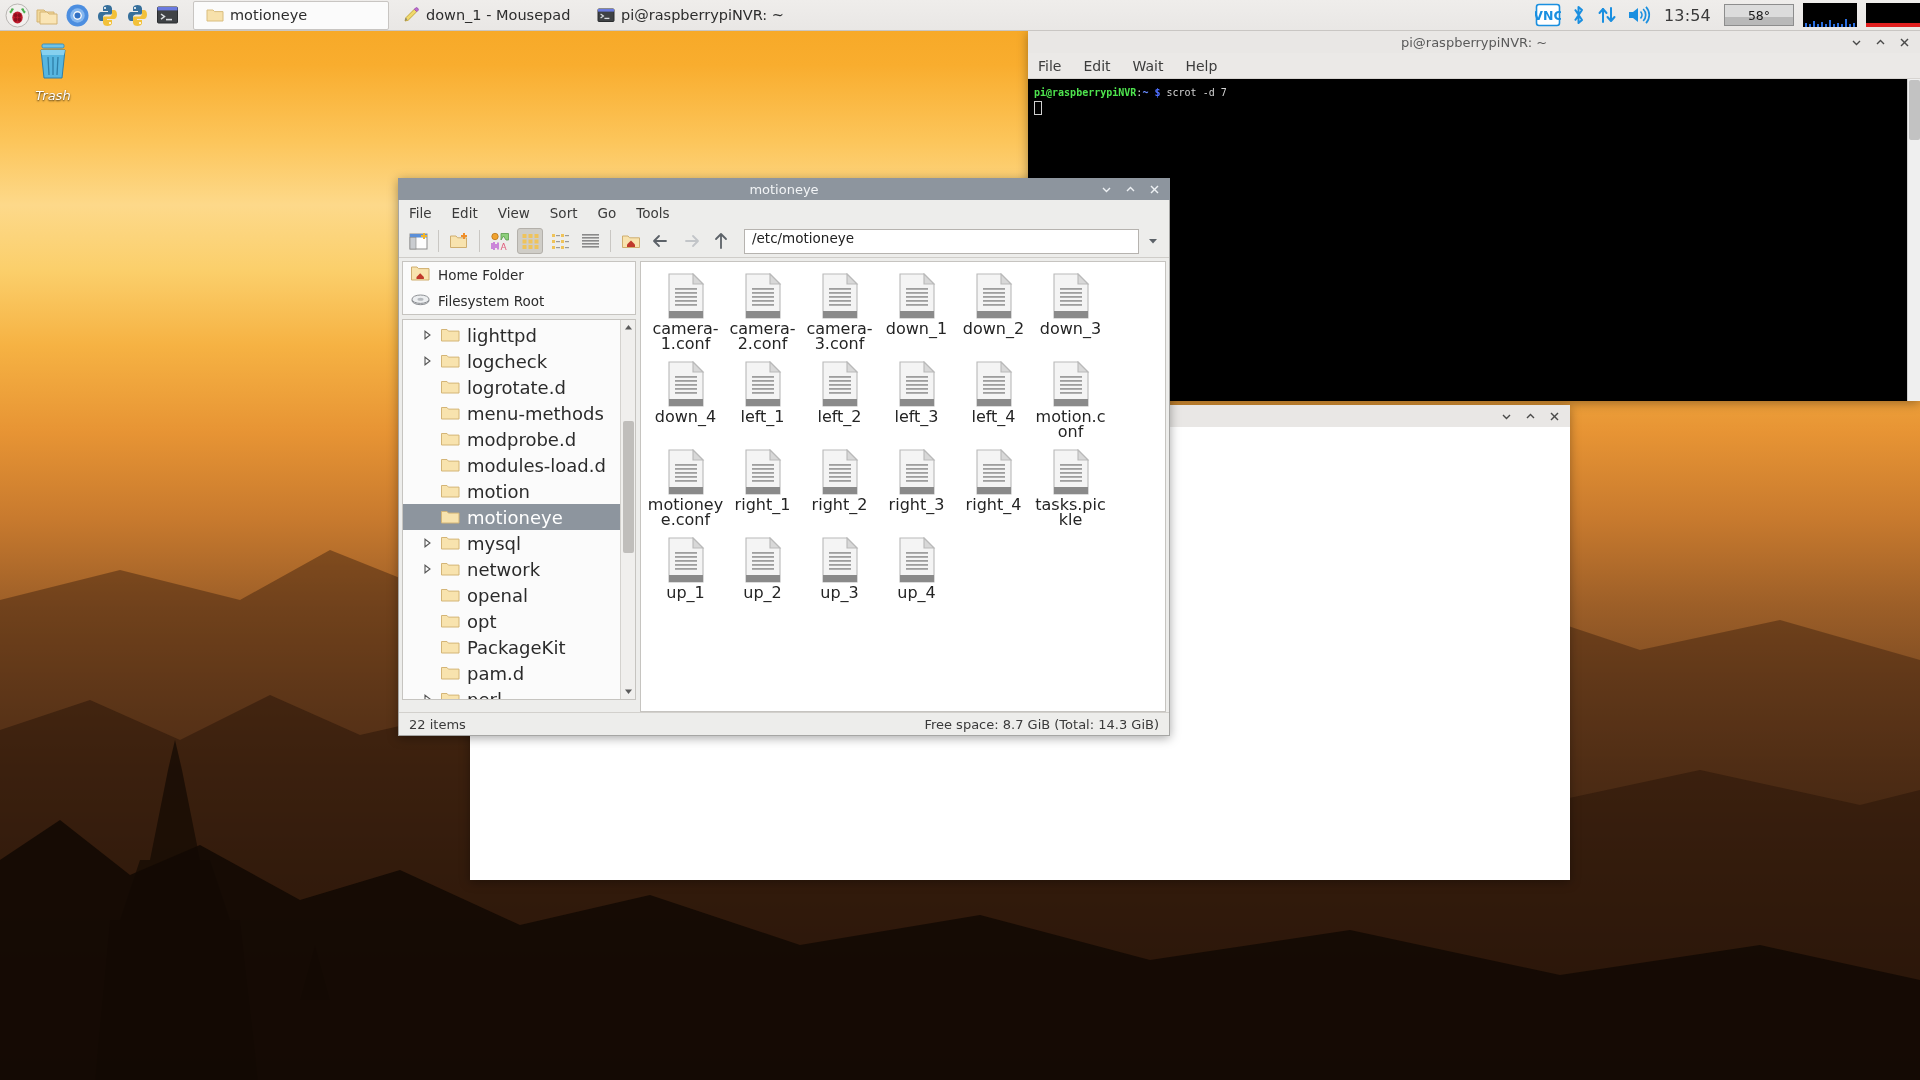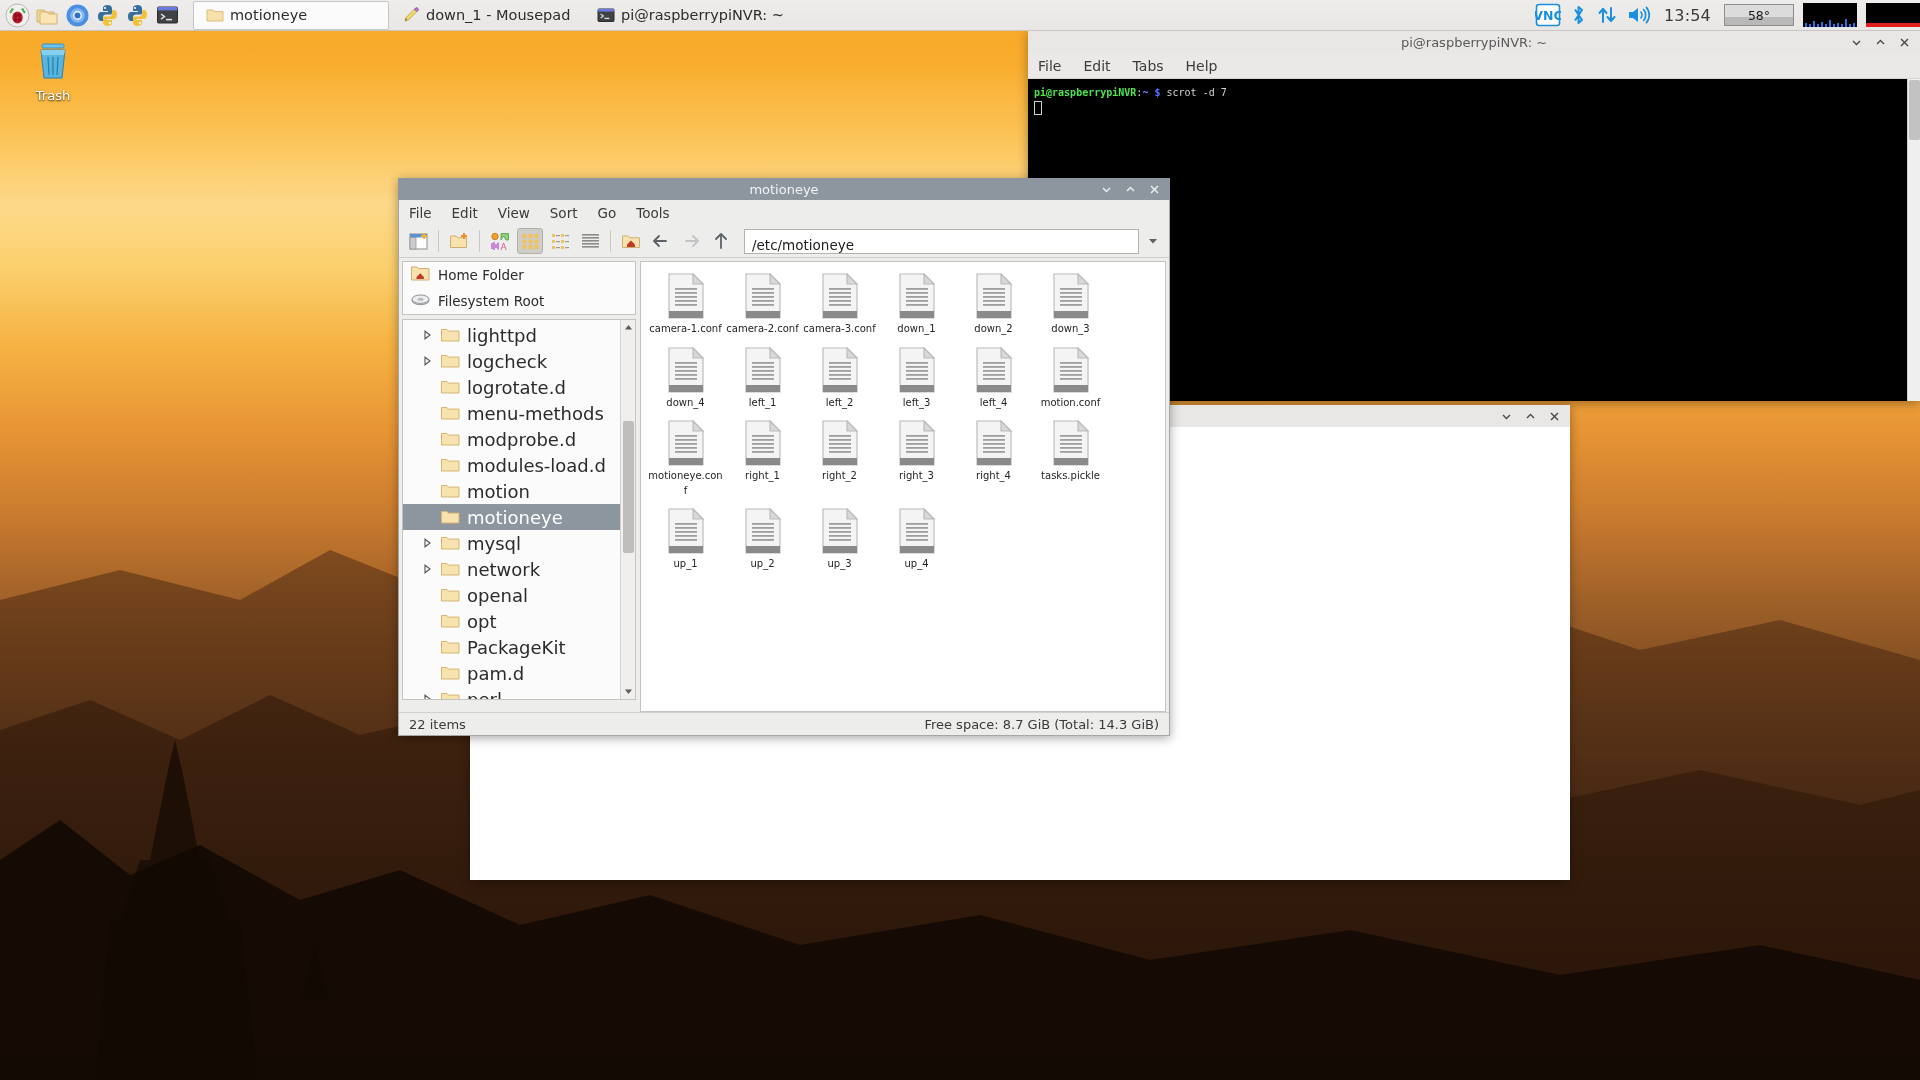"Tabs" span { text: Tabs -> Wait }
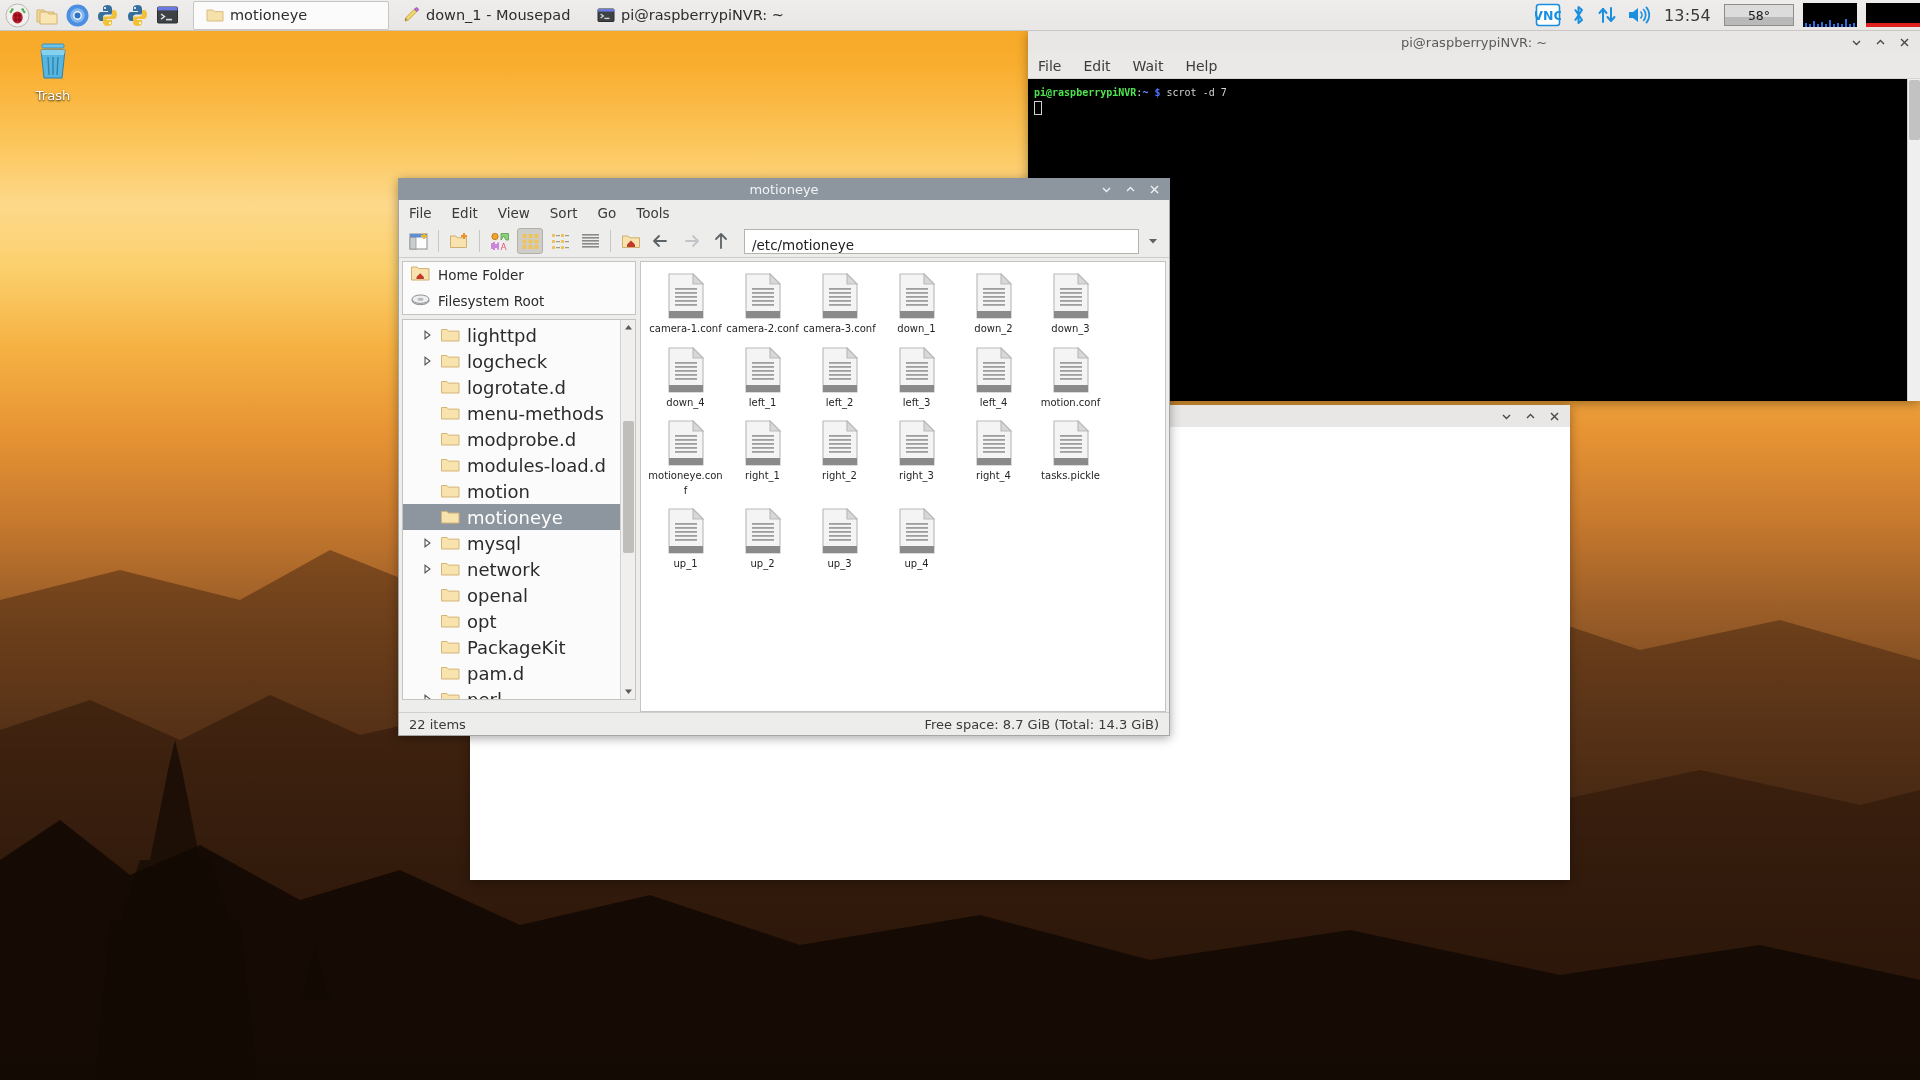"Trash" #trash .label { font-style: none -> italic }
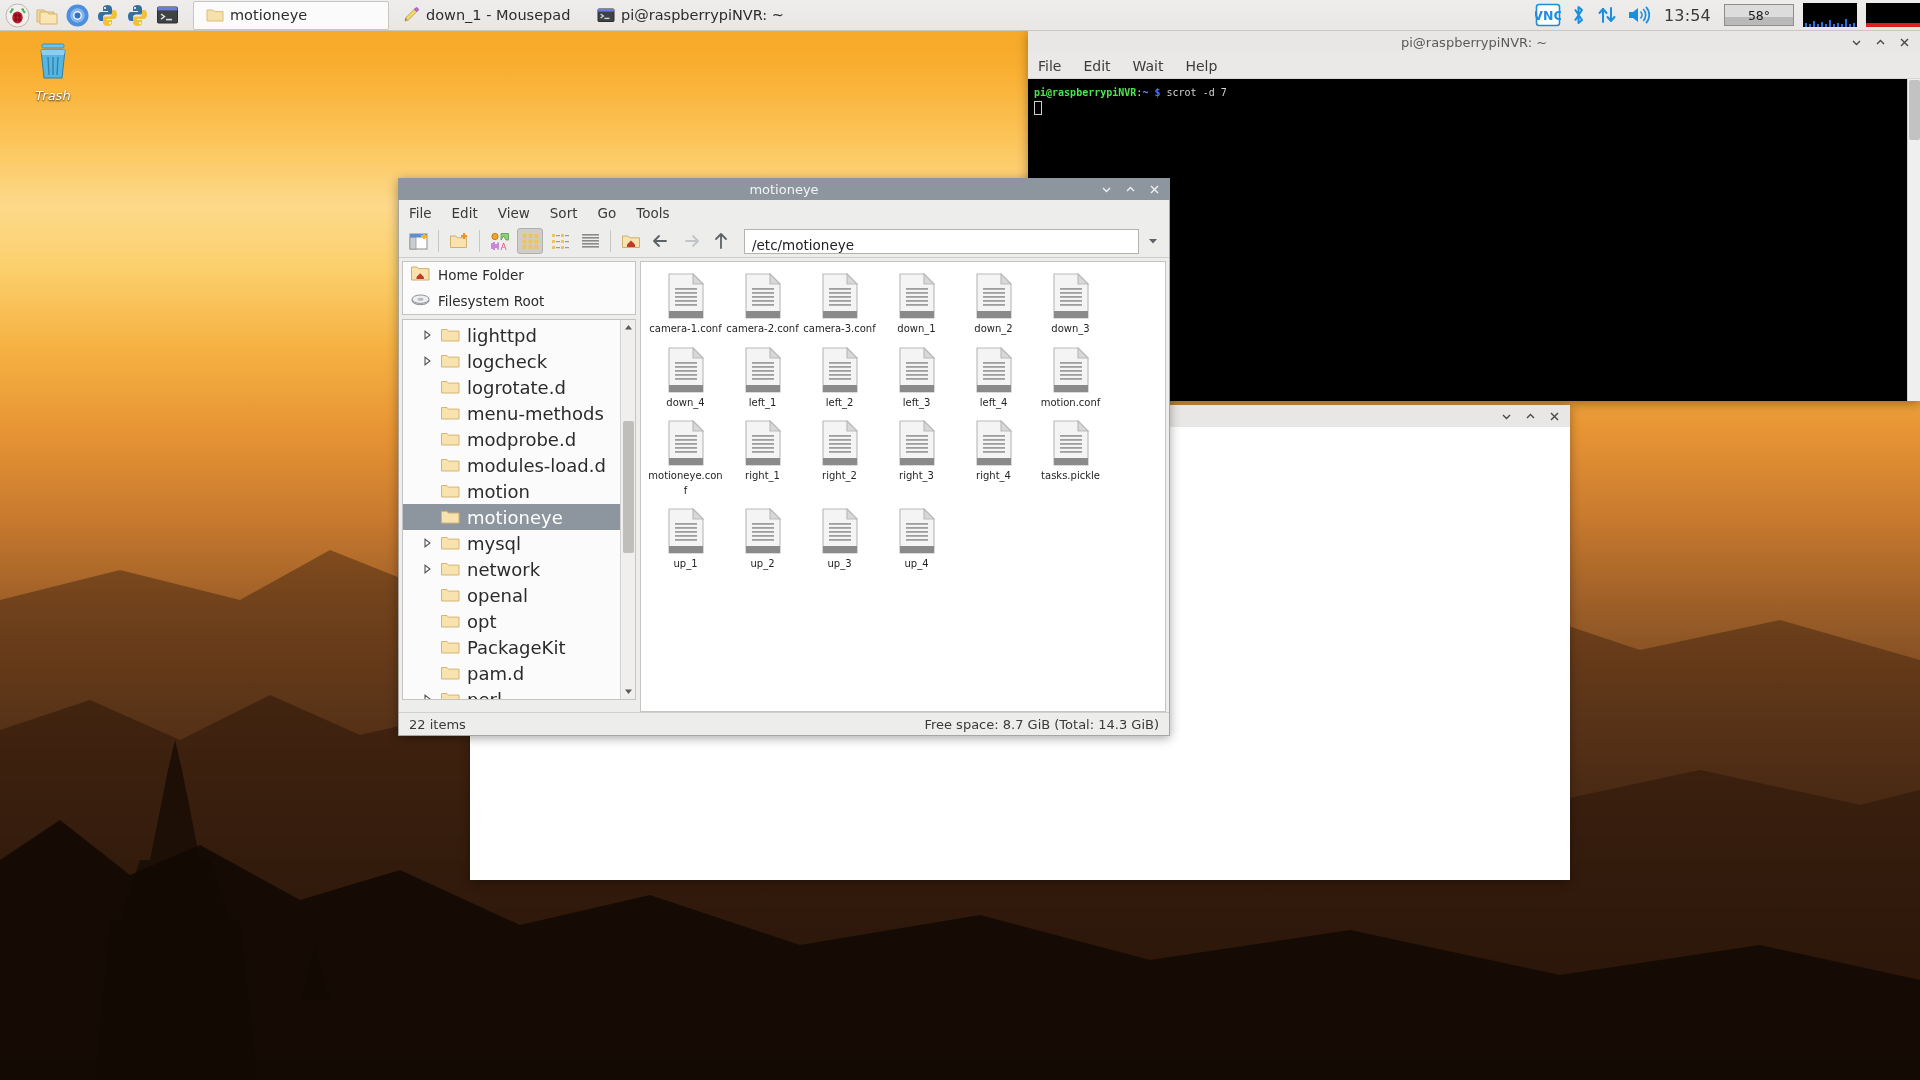"/etc/motioneye" .pathbox { align-items: flex-end -> flex-start }
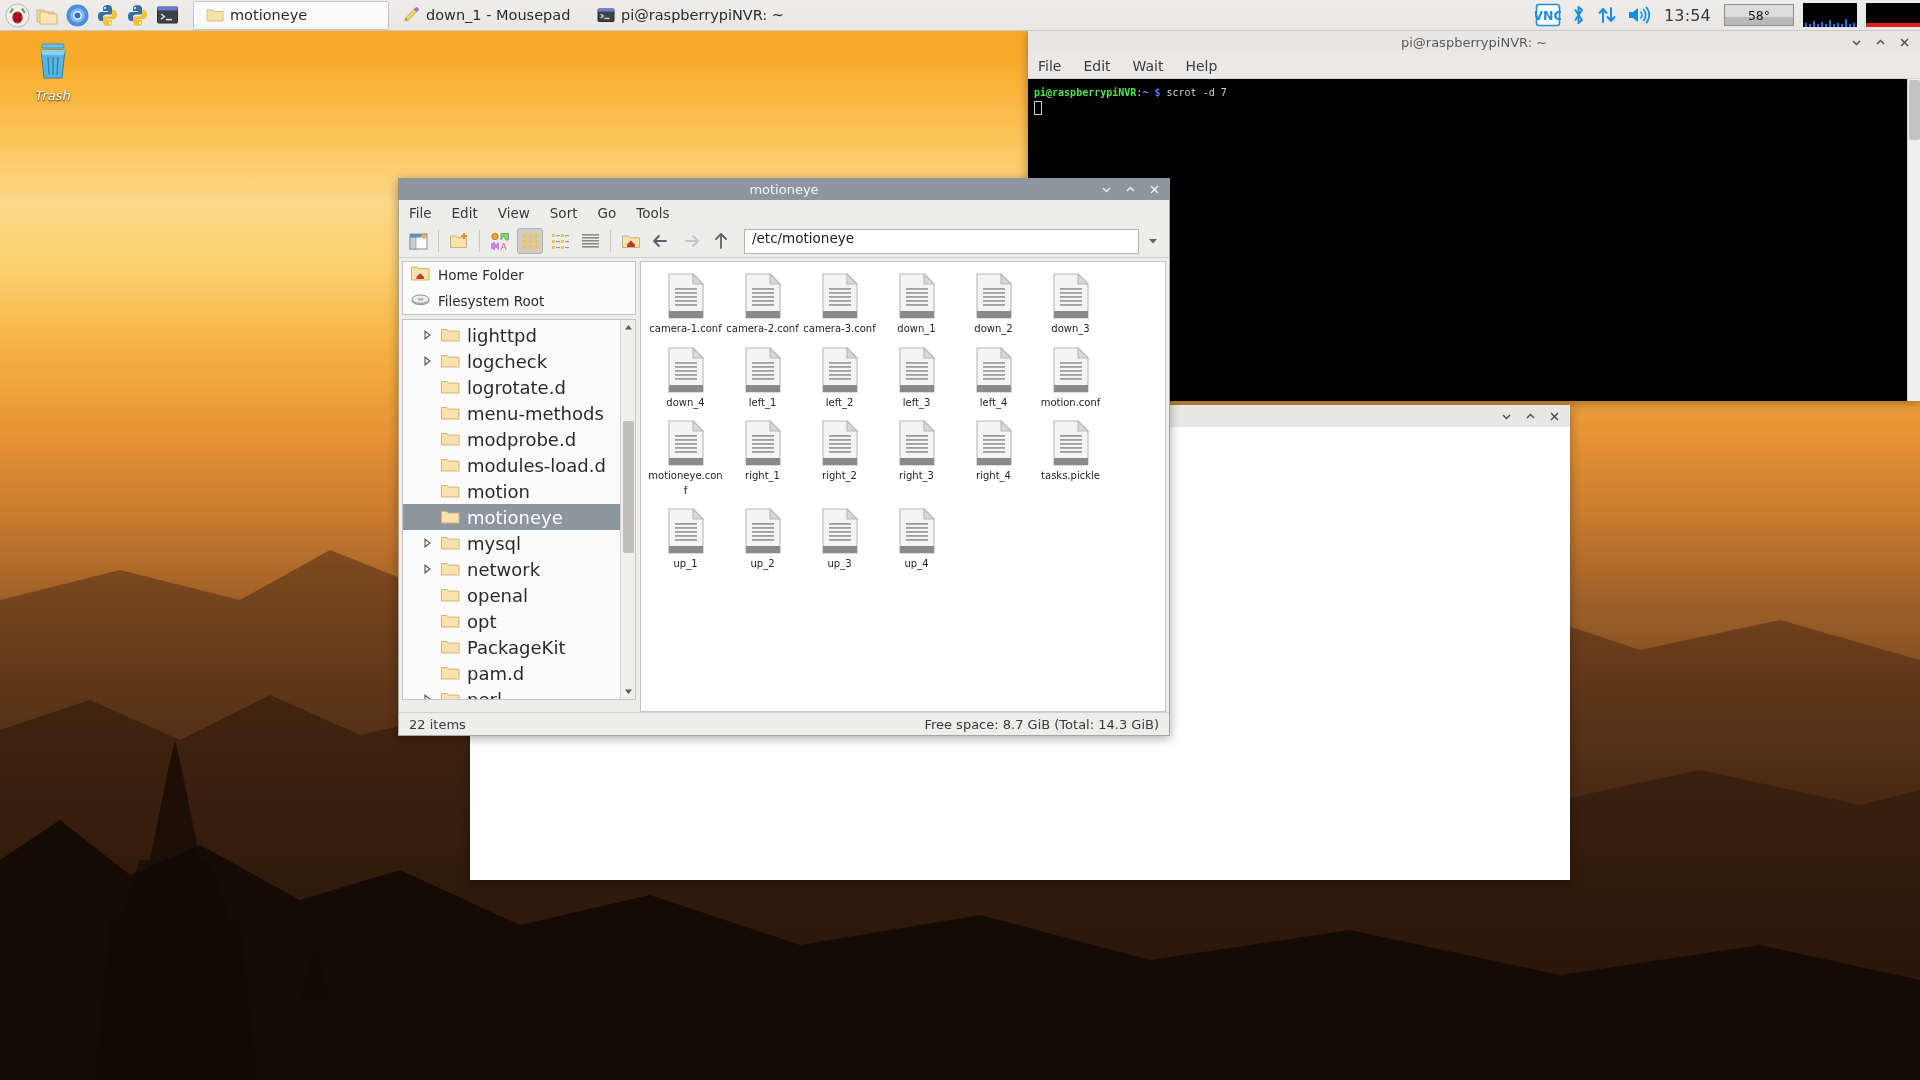"camera-1.conf" .file-name { font-size: 10px -> 16px }
